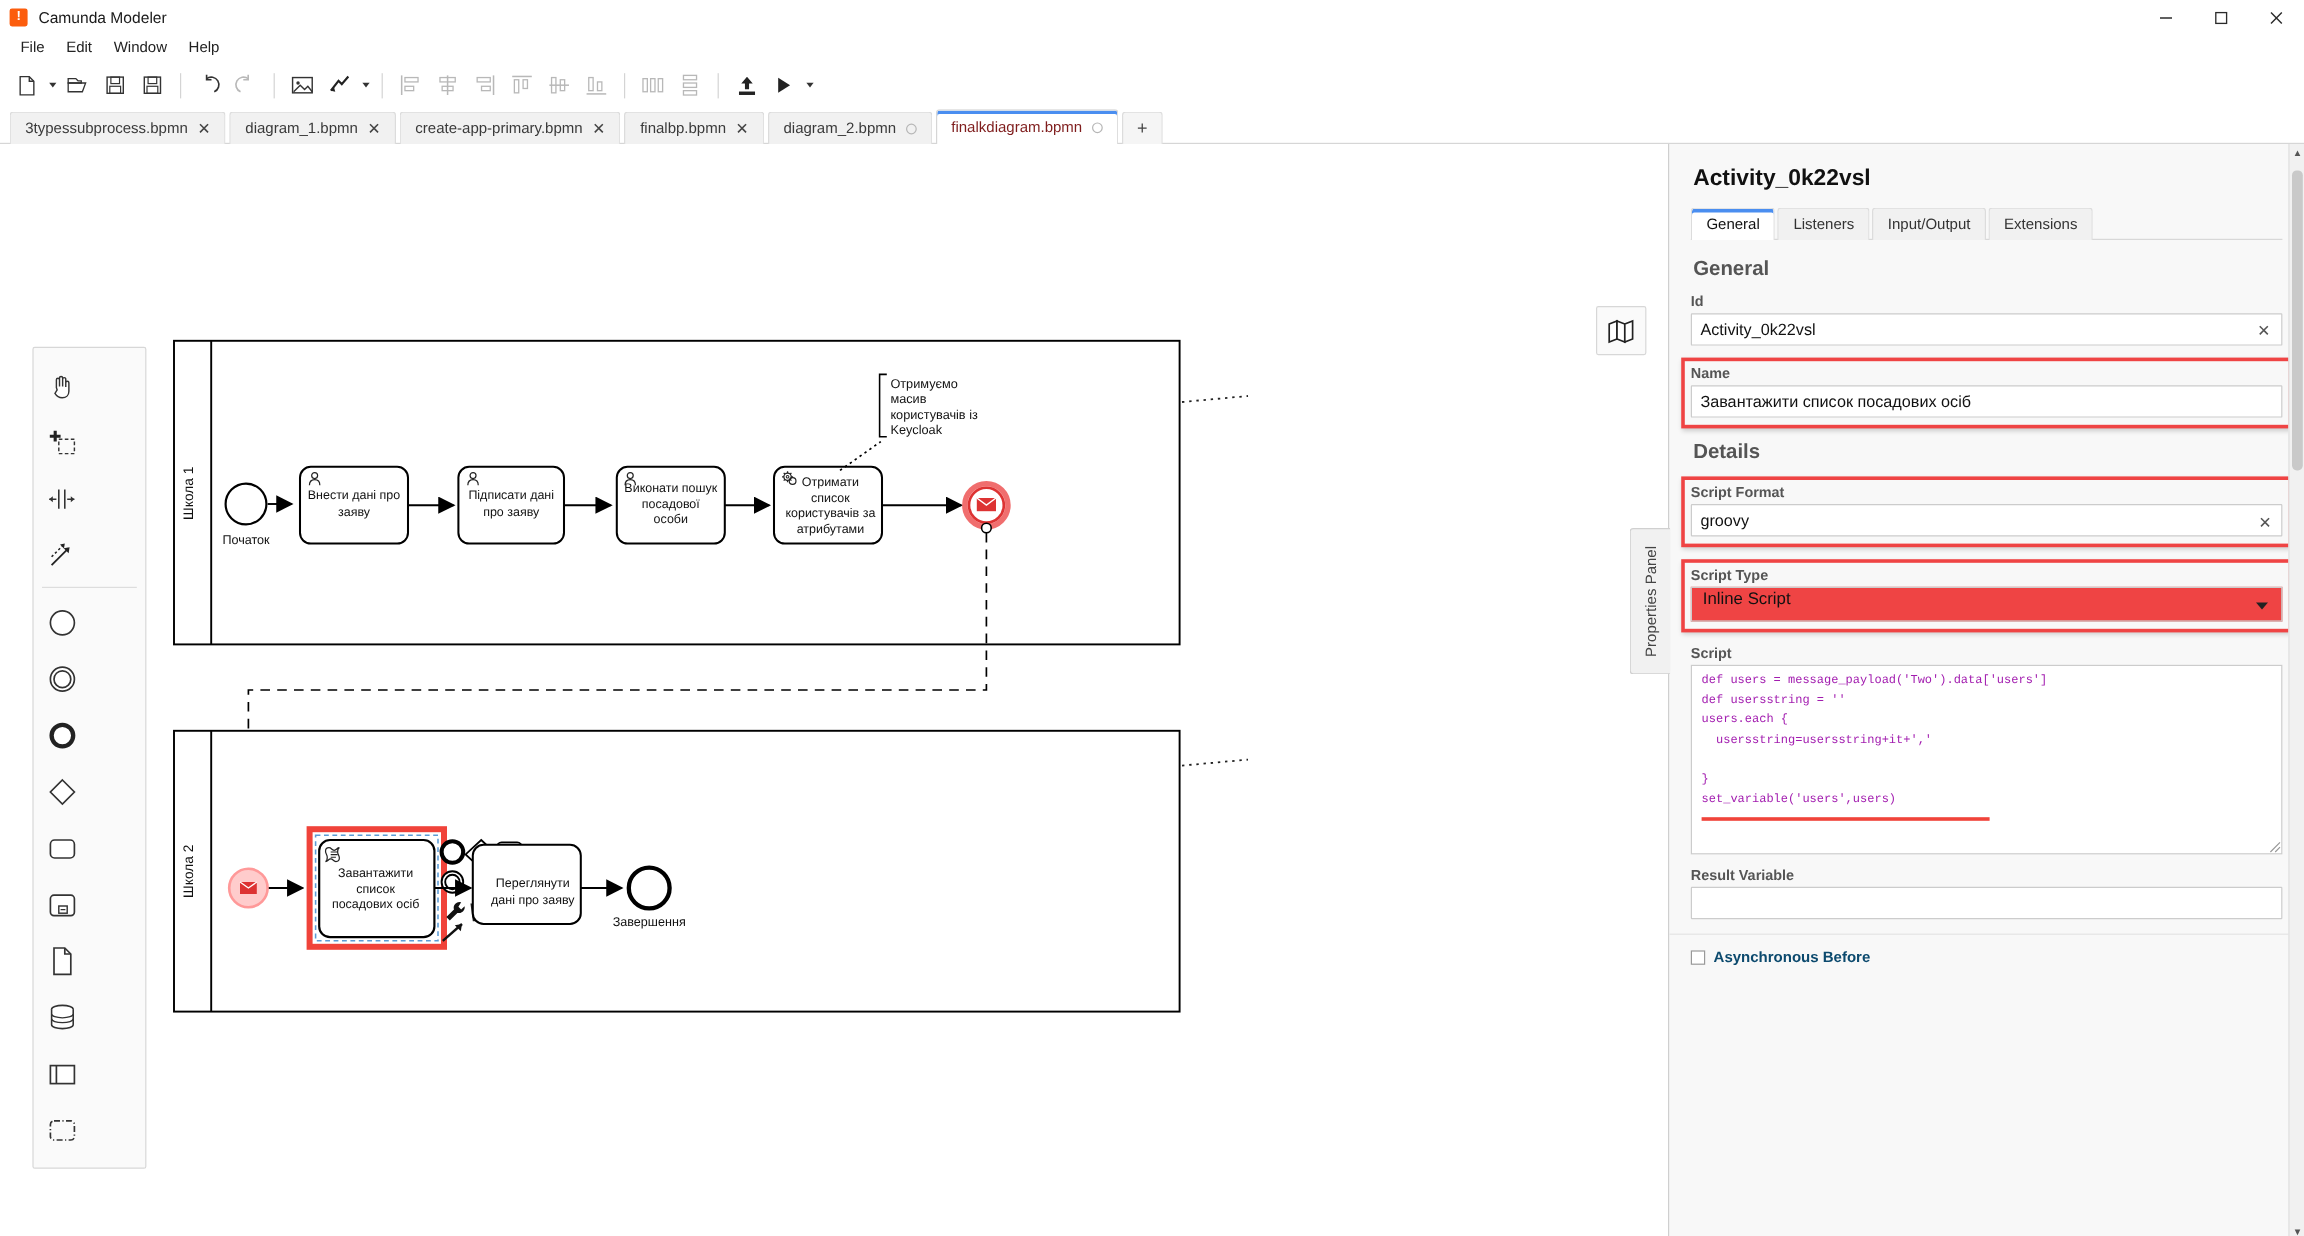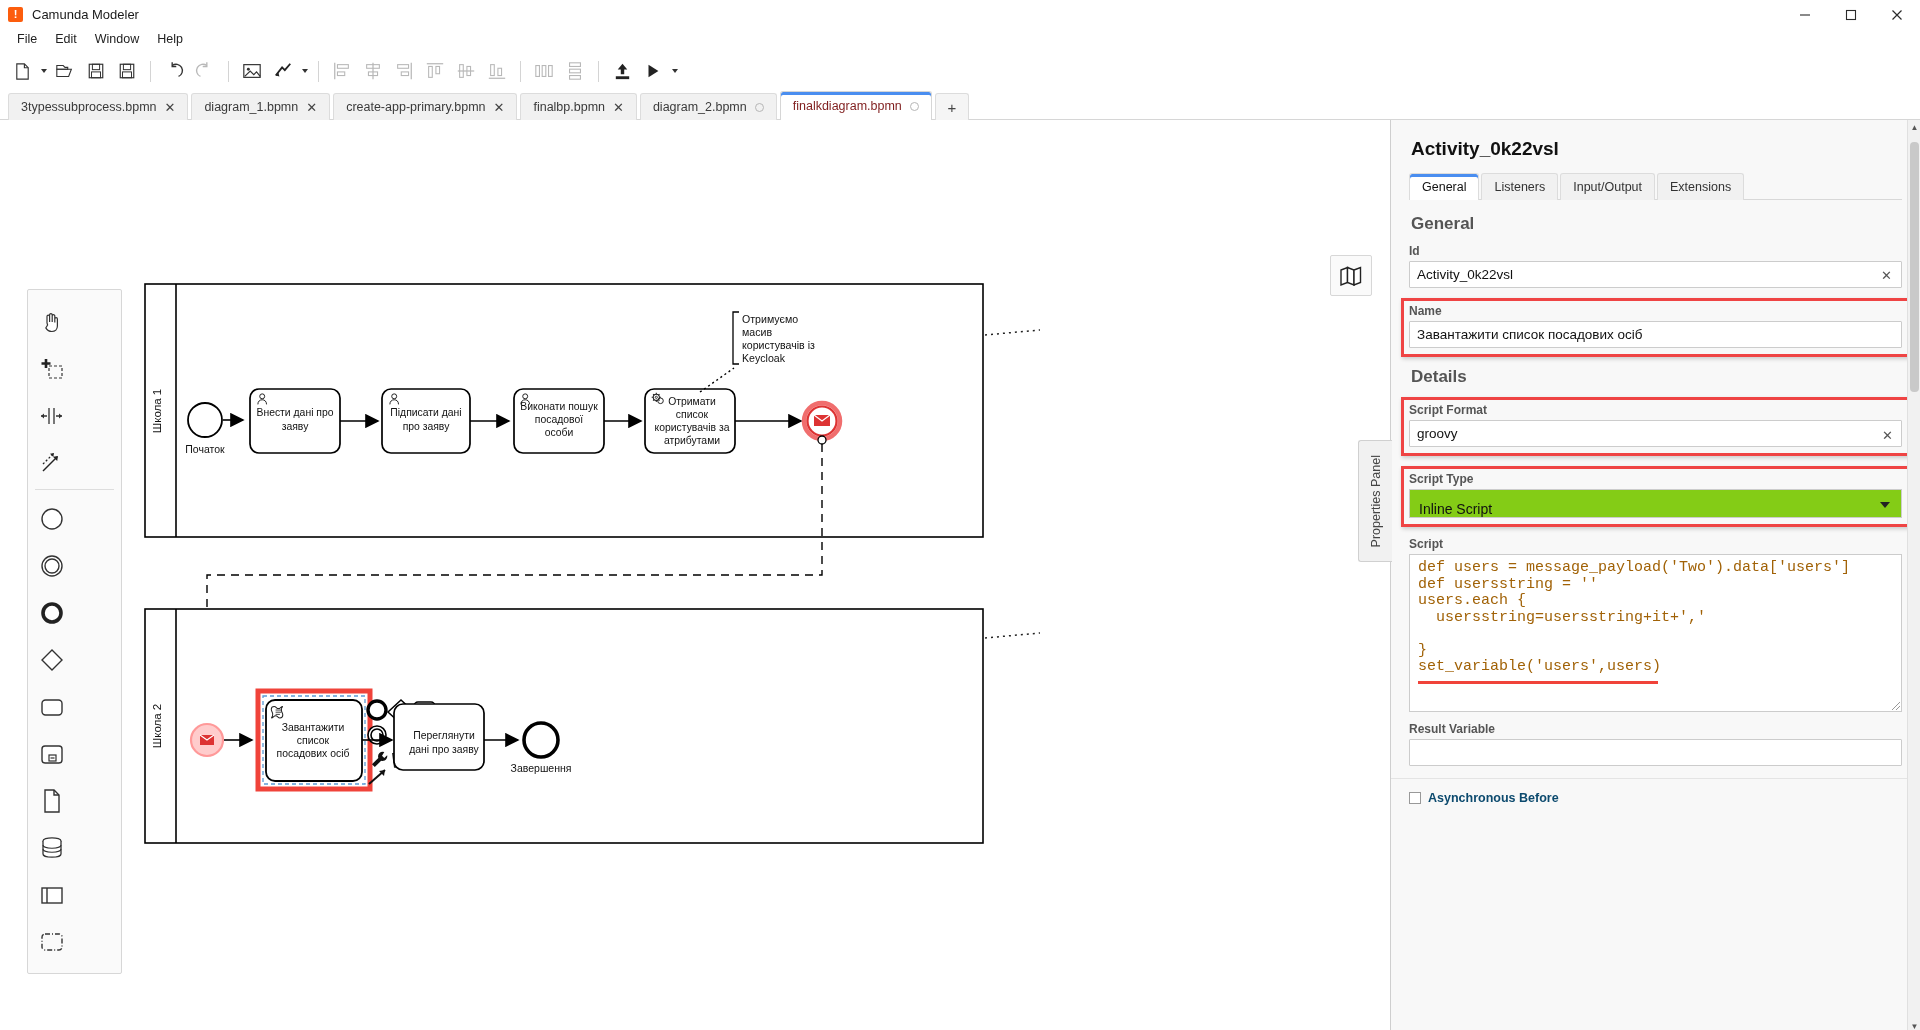"Inline Script" .sel { align-items: flex-end -> flex-start; background: #84cc16 -> #ef4444 }
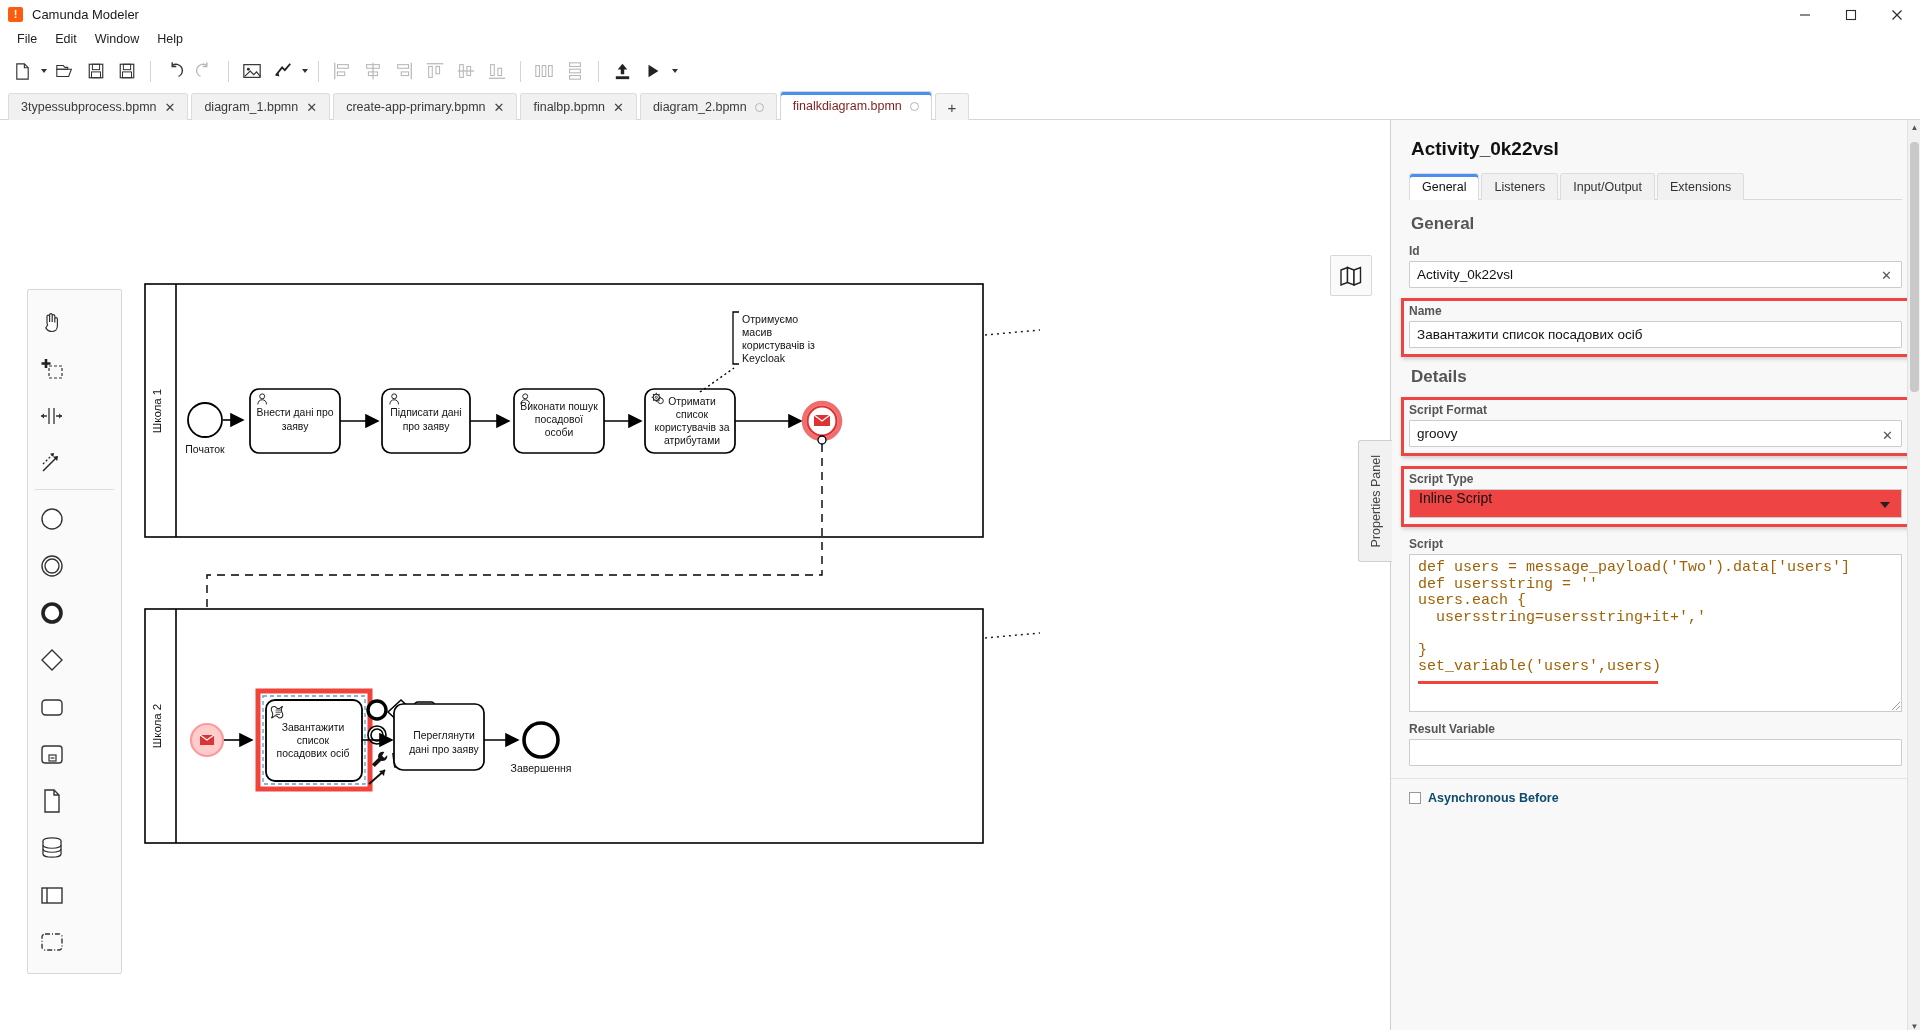"def users =" .code { color: #a16207 -> #a21caf; font-size: 15px -> 10px }
